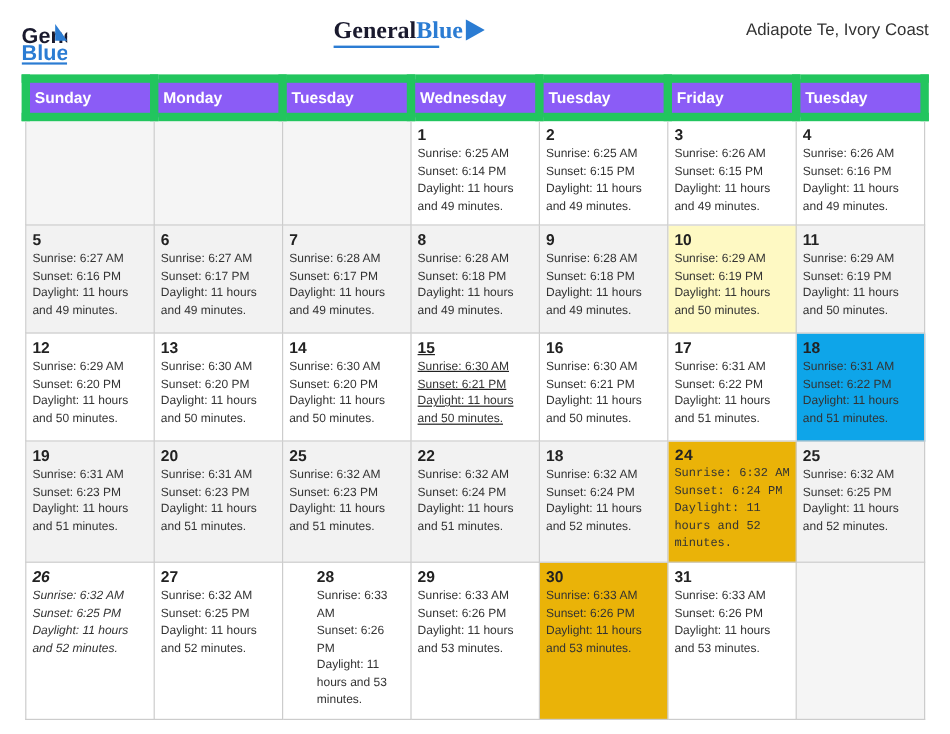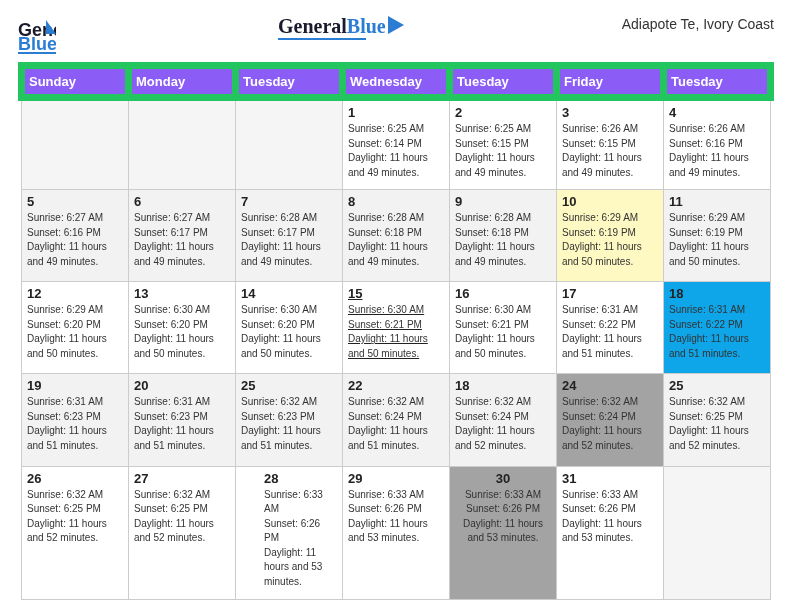"24" td { background: #a3a3a3 -> #eab308; font-family: none -> Liberation Mono, monospace }
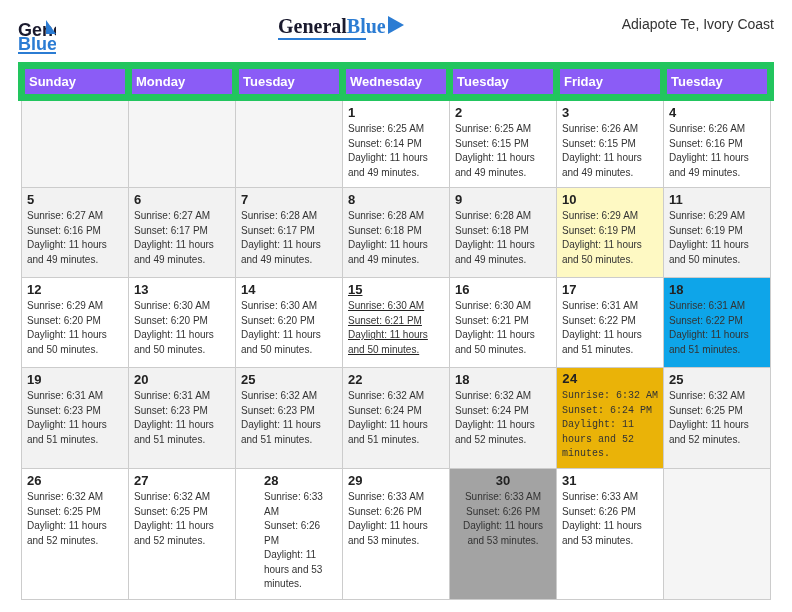"26" td { font-style: none -> italic }
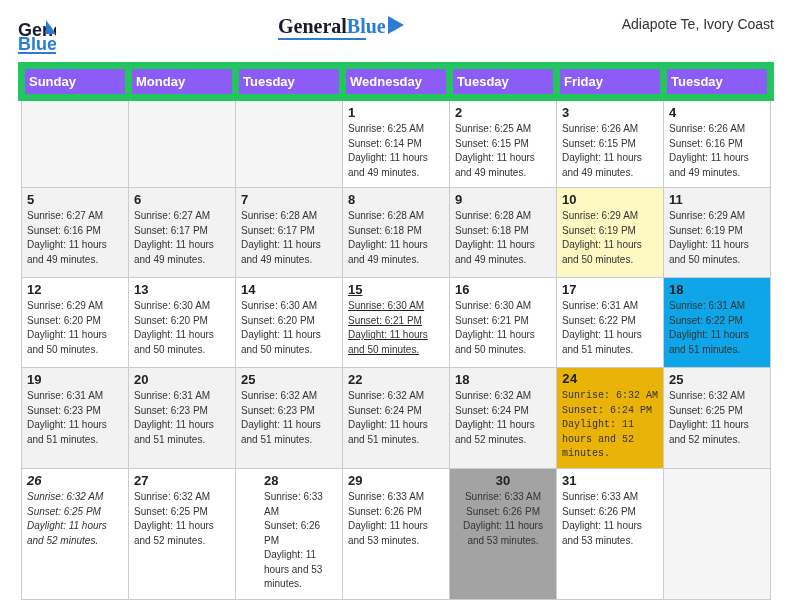"30" td { background: #a3a3a3 -> #eab308; text-align: center -> none }
